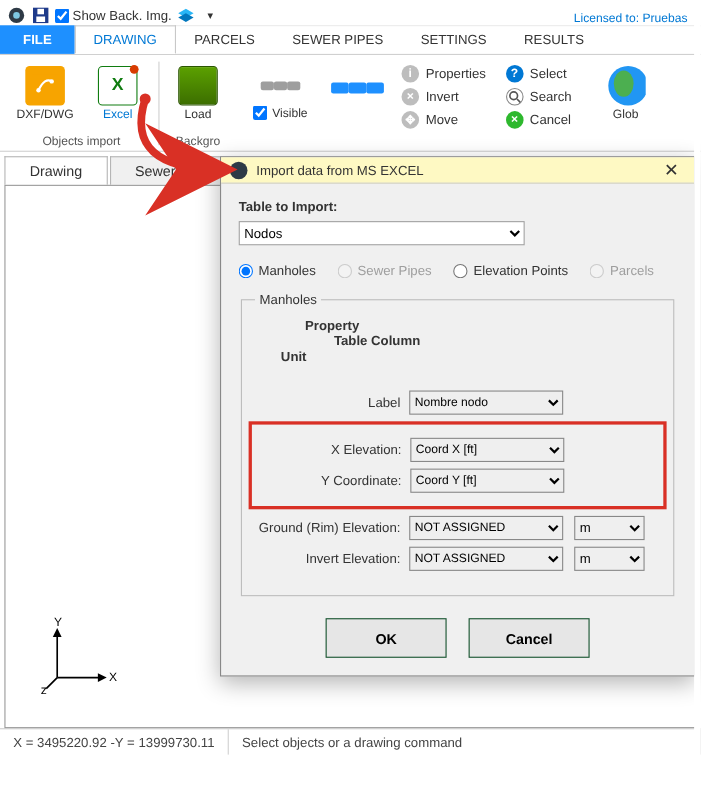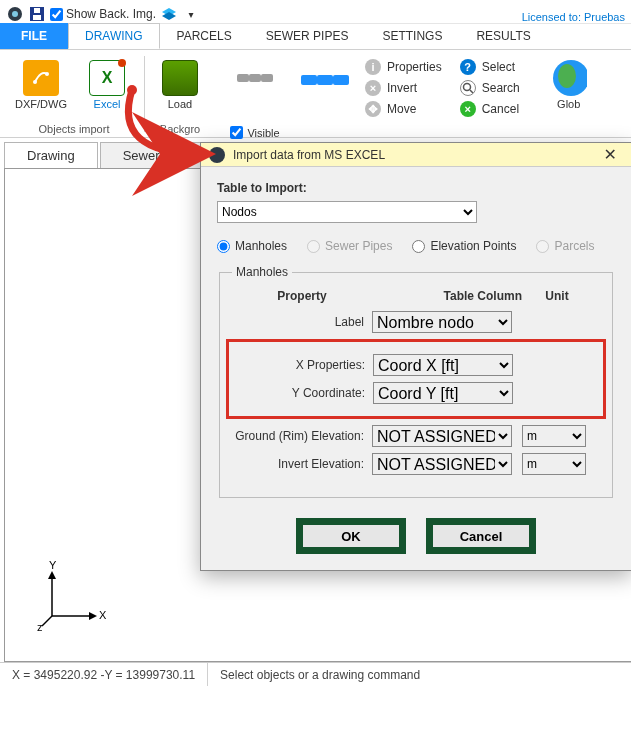"Visible" .visible-check { margin-top: 30px -> none }
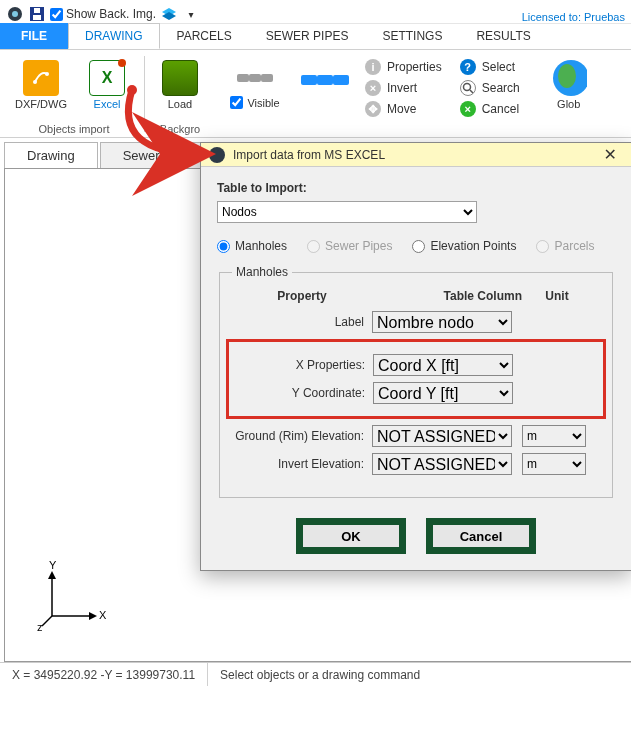"Property" .grid-head { flex-direction: none -> column; margin-bottom: 8px -> 24px }
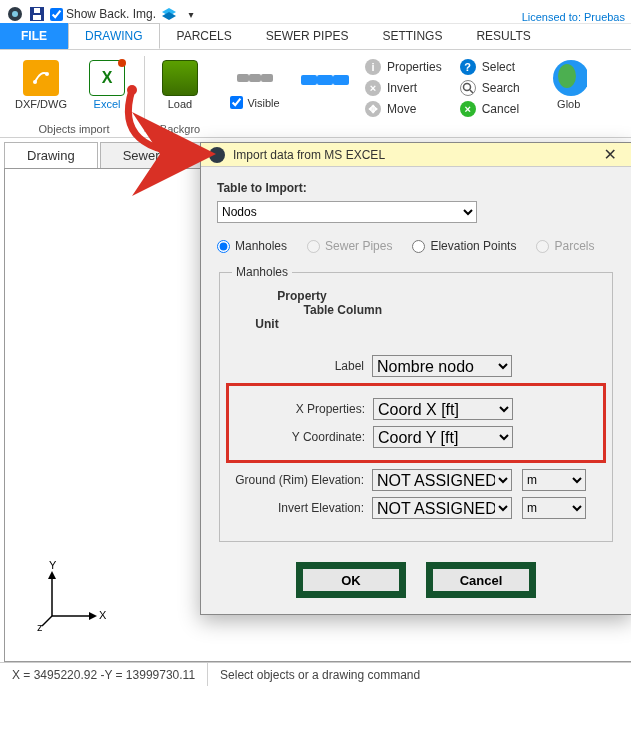"Nombre nodo" .grid-row .c2 select { font-size: 16px -> 11px }
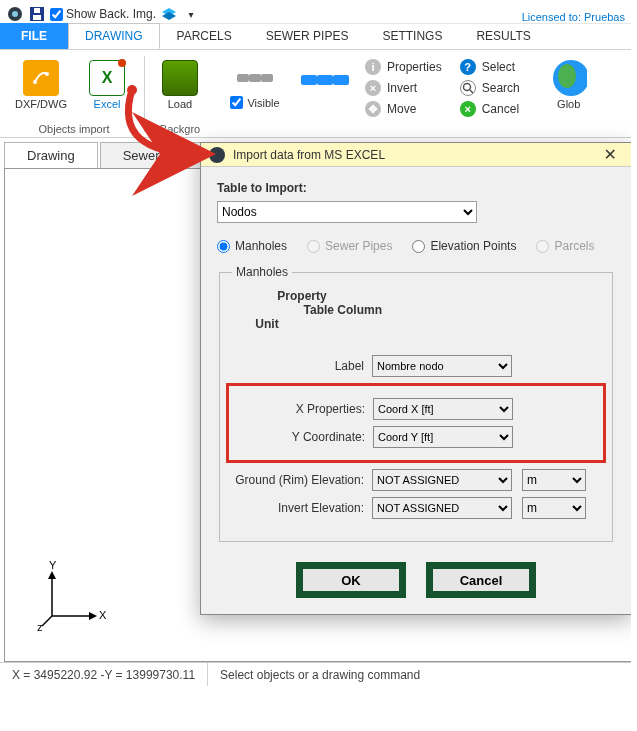"X Properties:" div.c1 { text: Properties -> Elevation }
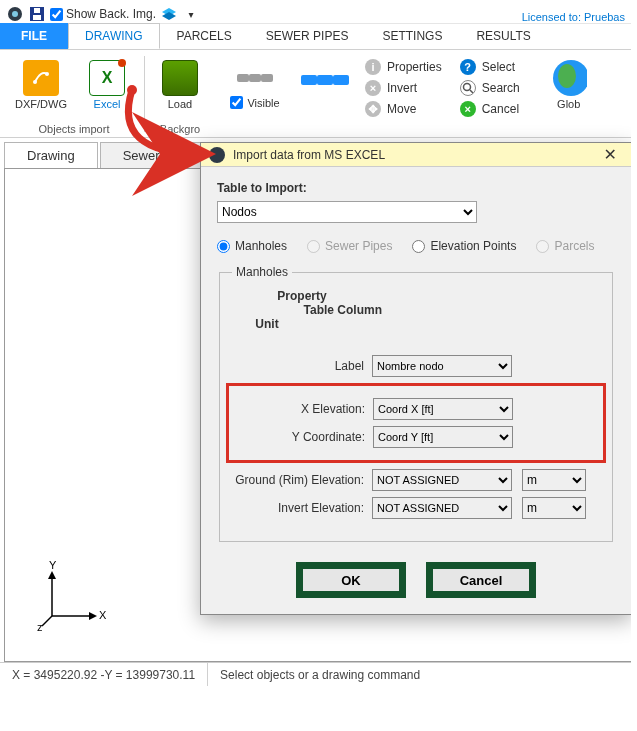"OK" .dlg-buttons button { border: 7px solid #14532d -> 1px solid #14532d }
